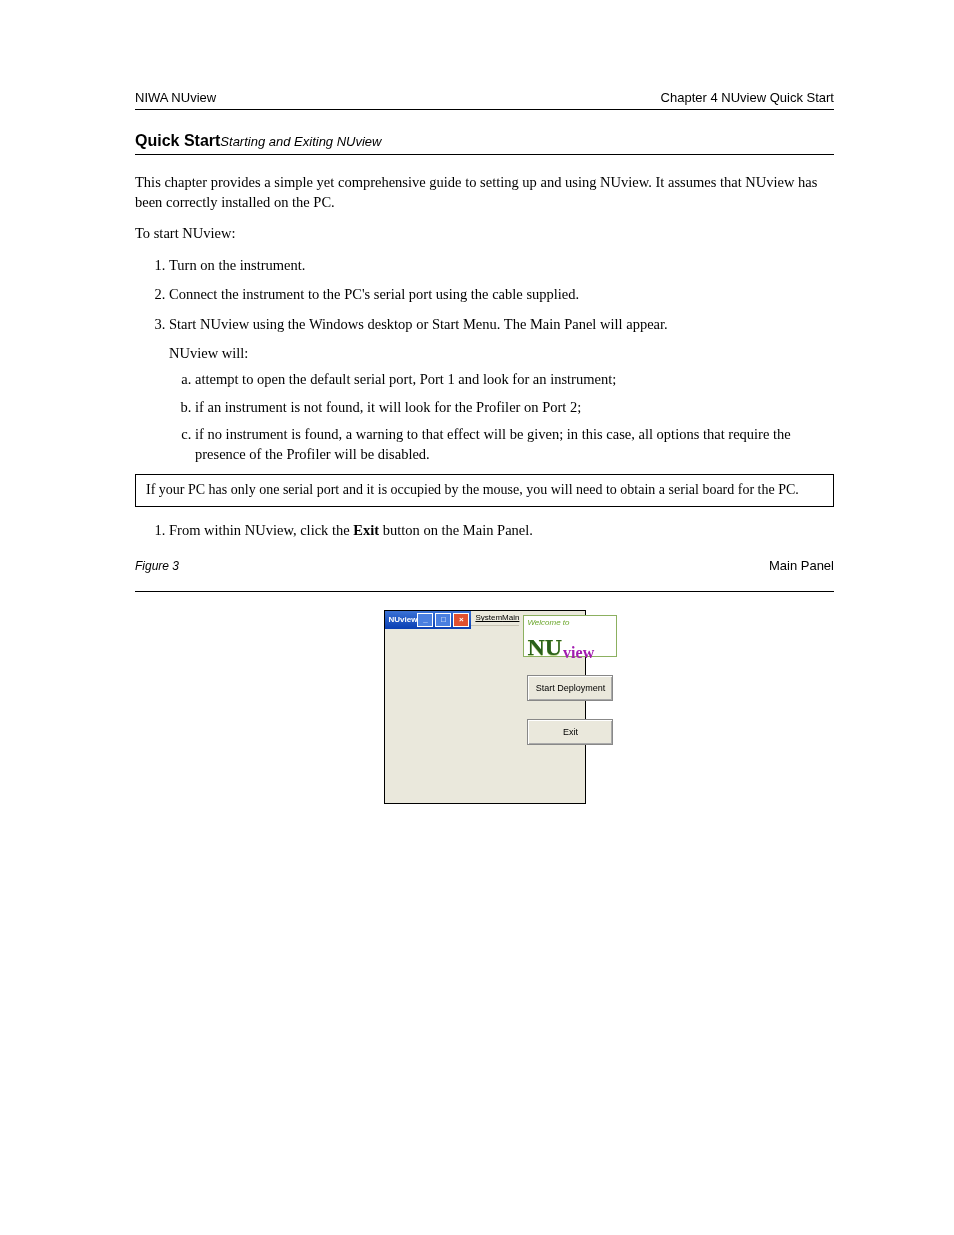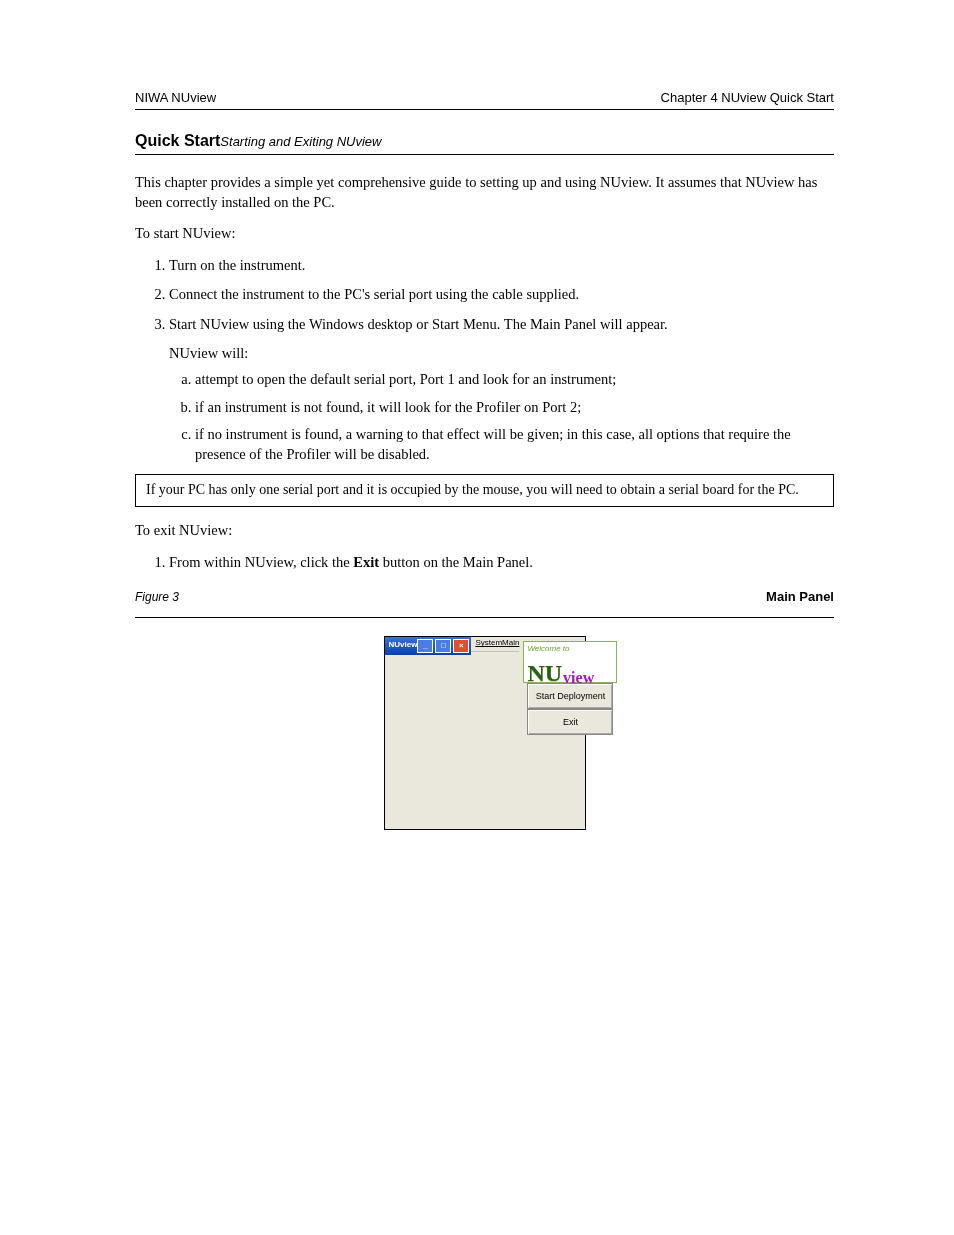"To exit NUview:" p { html: <p>To exit NUview:</p> -> none }
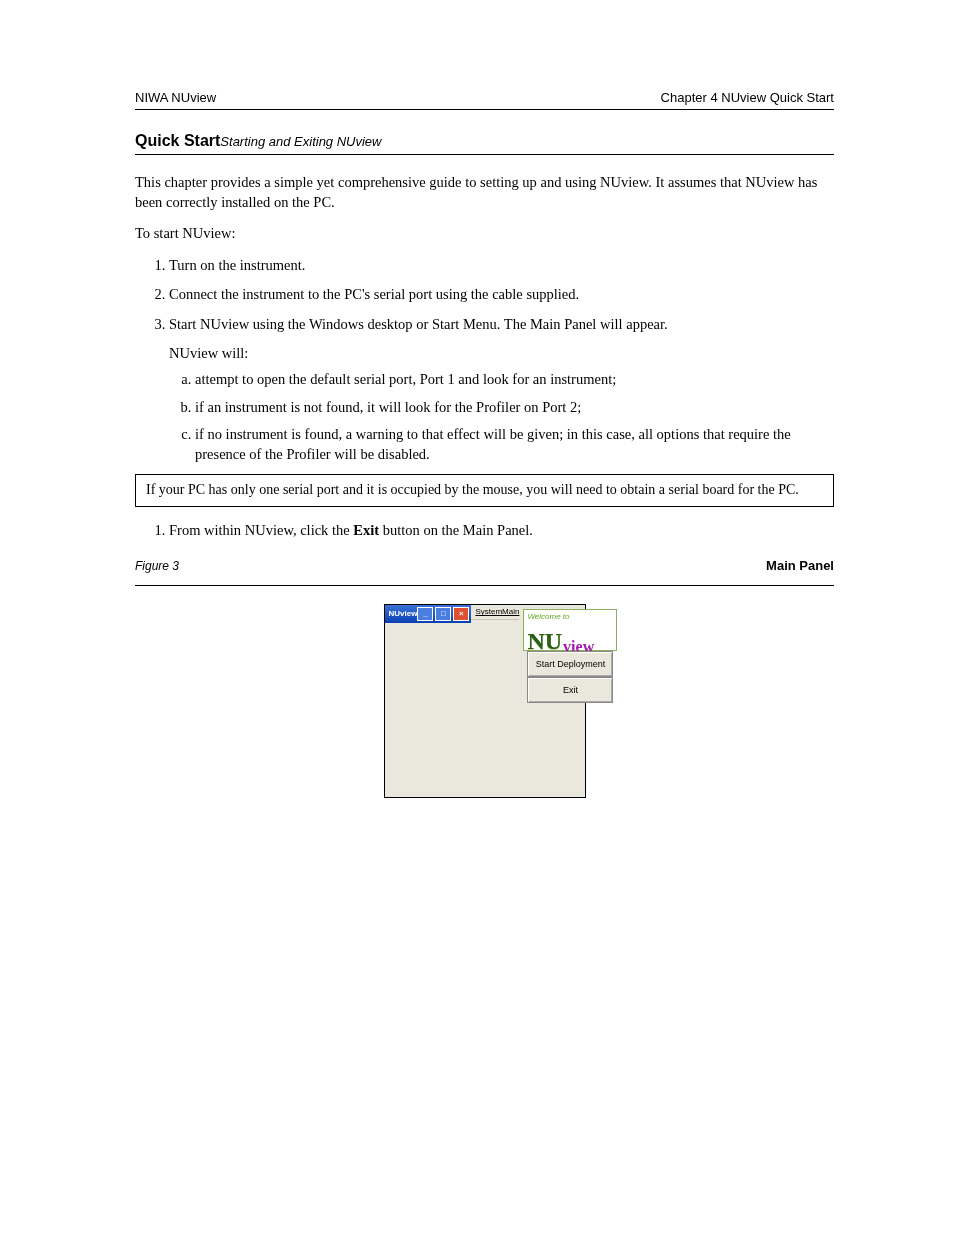"Figure 3" .fig-title-row { padding-bottom: 11px -> 17px }
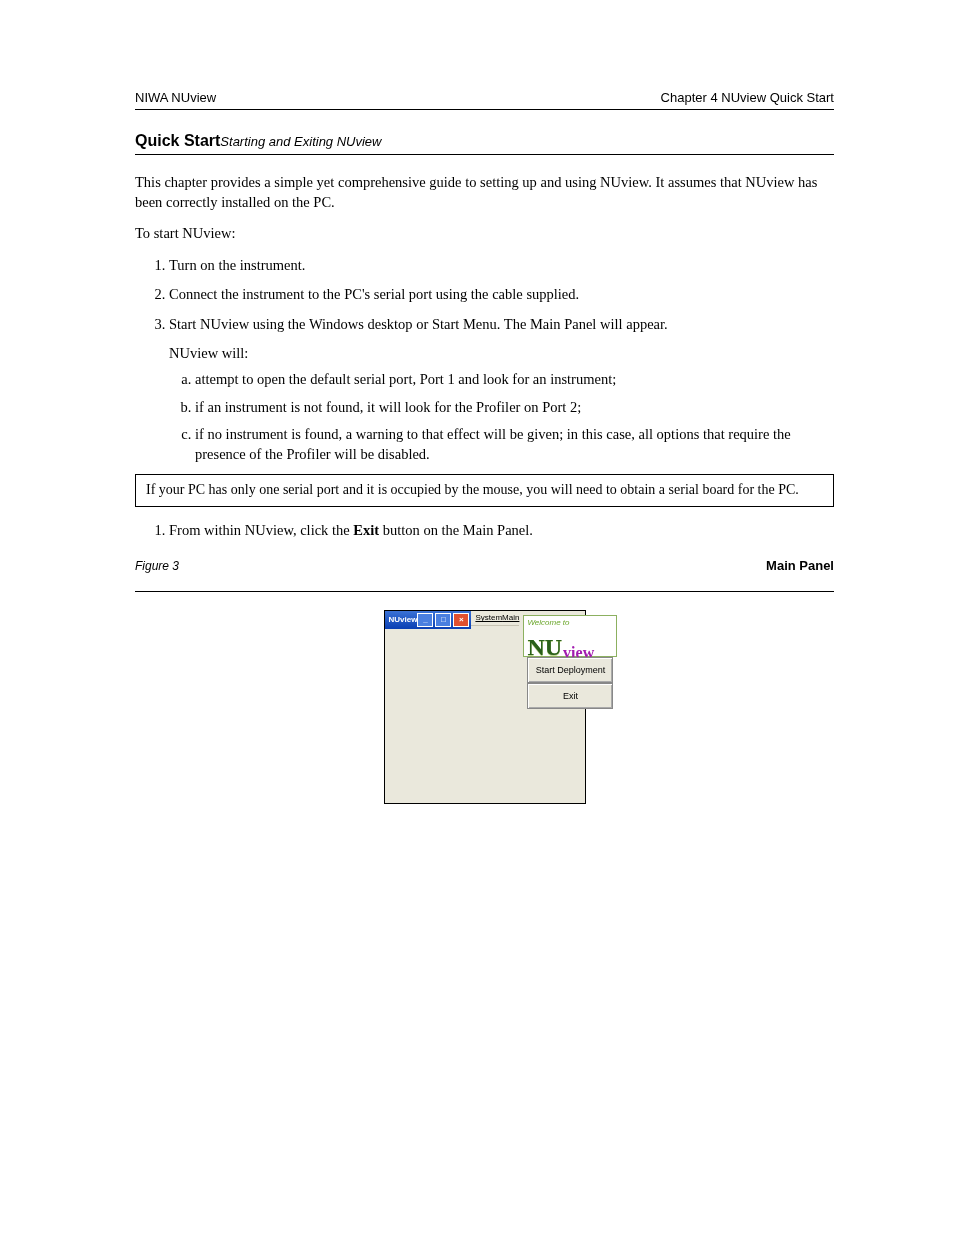"Main Panel" .fig-name { font-weight: bold -> normal }
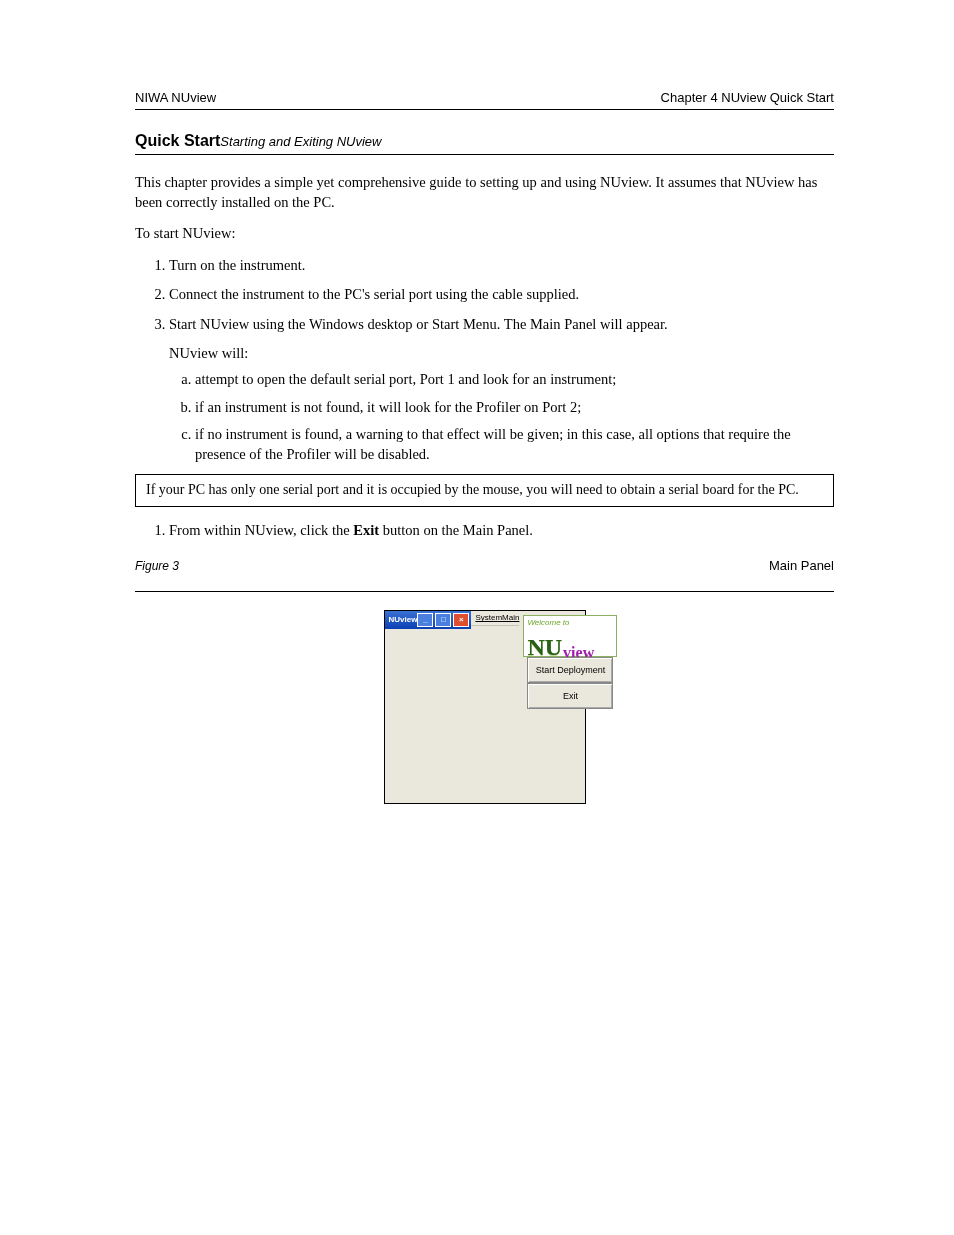"Welcome to" .win-body { gap: 0 -> 18px }
